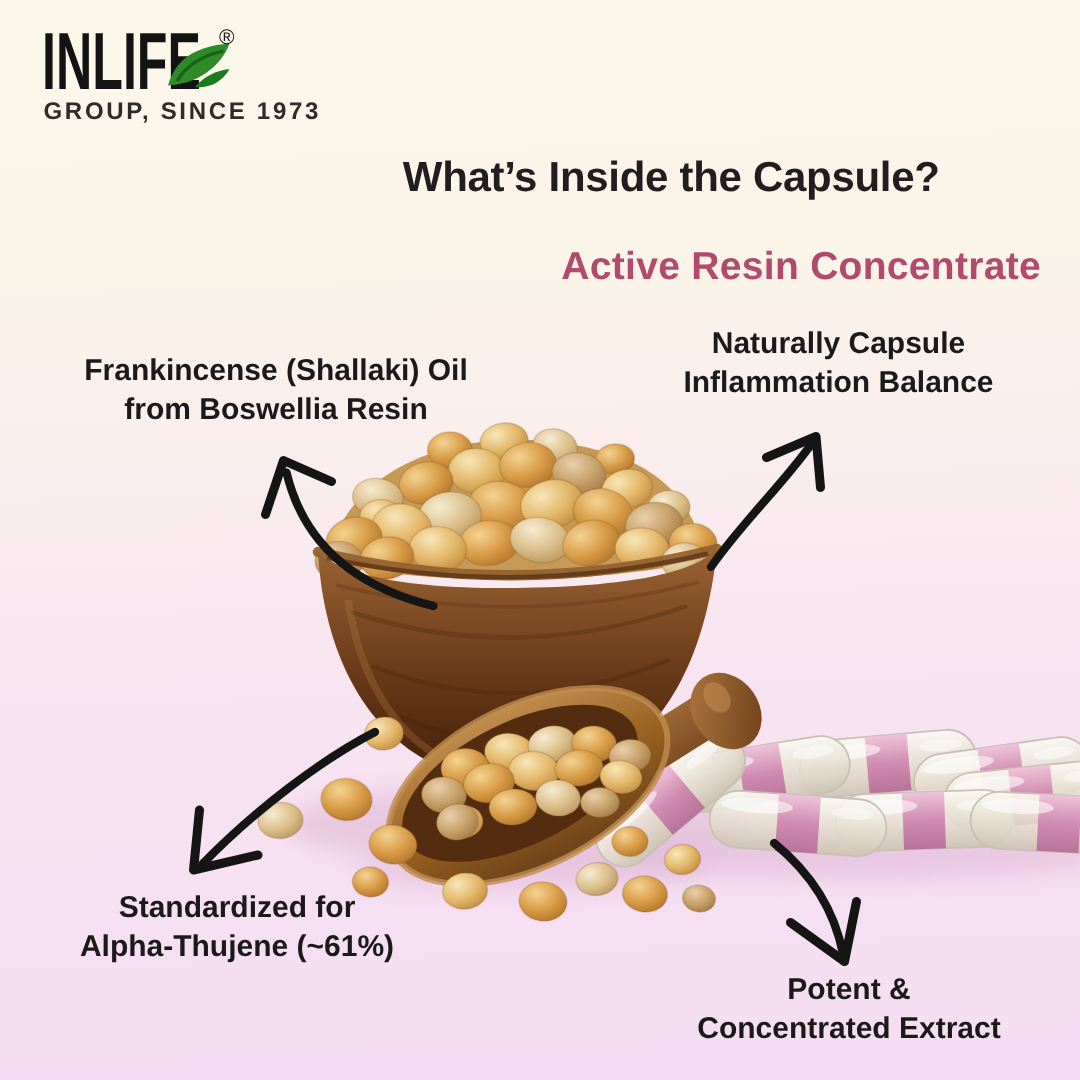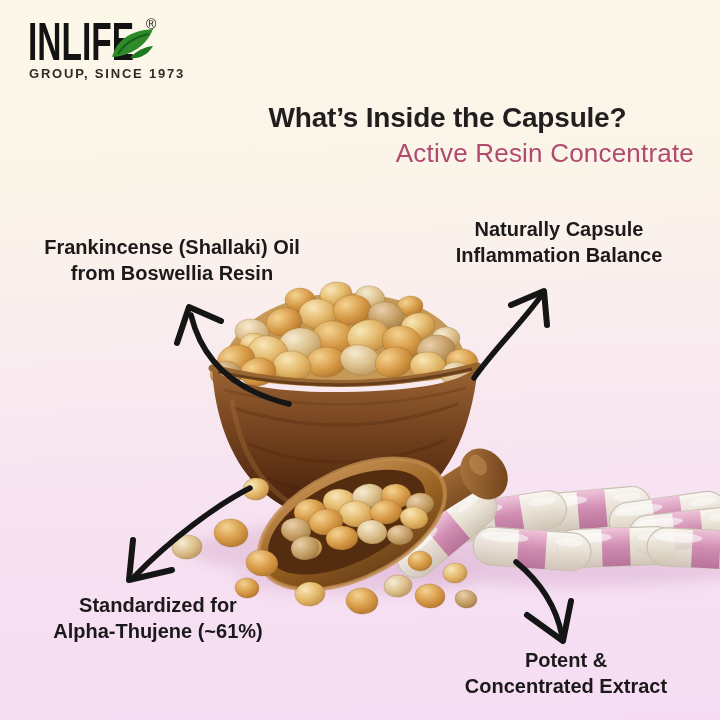"GROUP, SINCE 1973" .logo-tagline { font-size: 13px -> 16px }
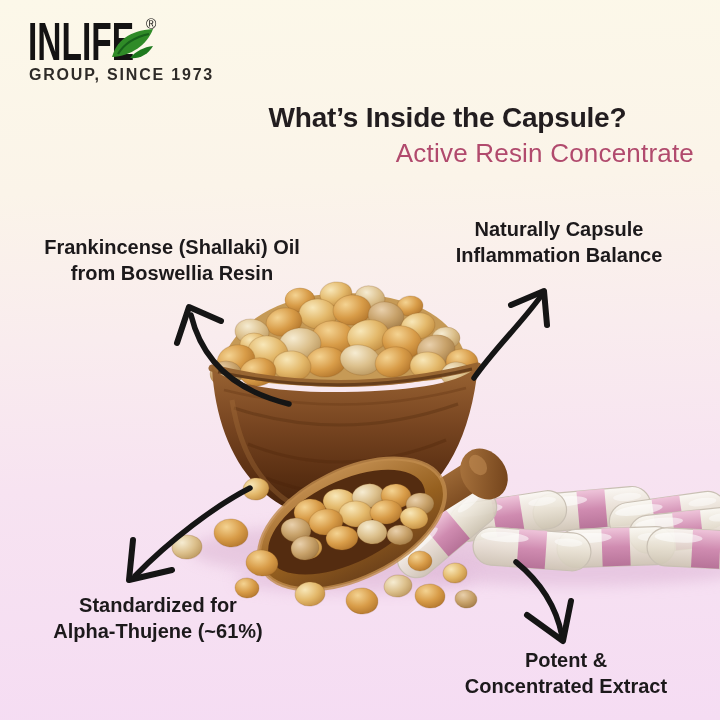"Active Resin Concentrate" .subtitle { font-weight: 400 -> 700; top: 138px -> 162px }
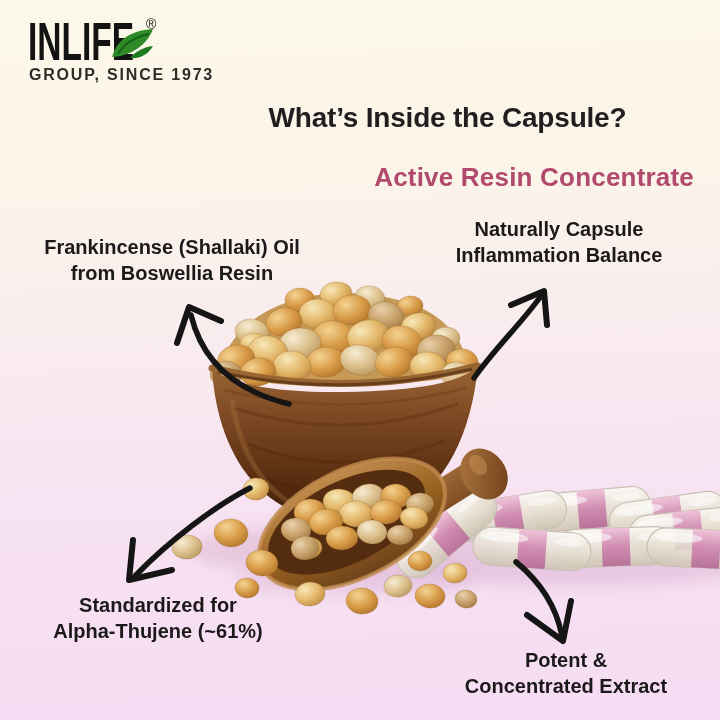"Frankincense (Shallaki) Oil" .callout.c1 { left: 4px -> 16px }
